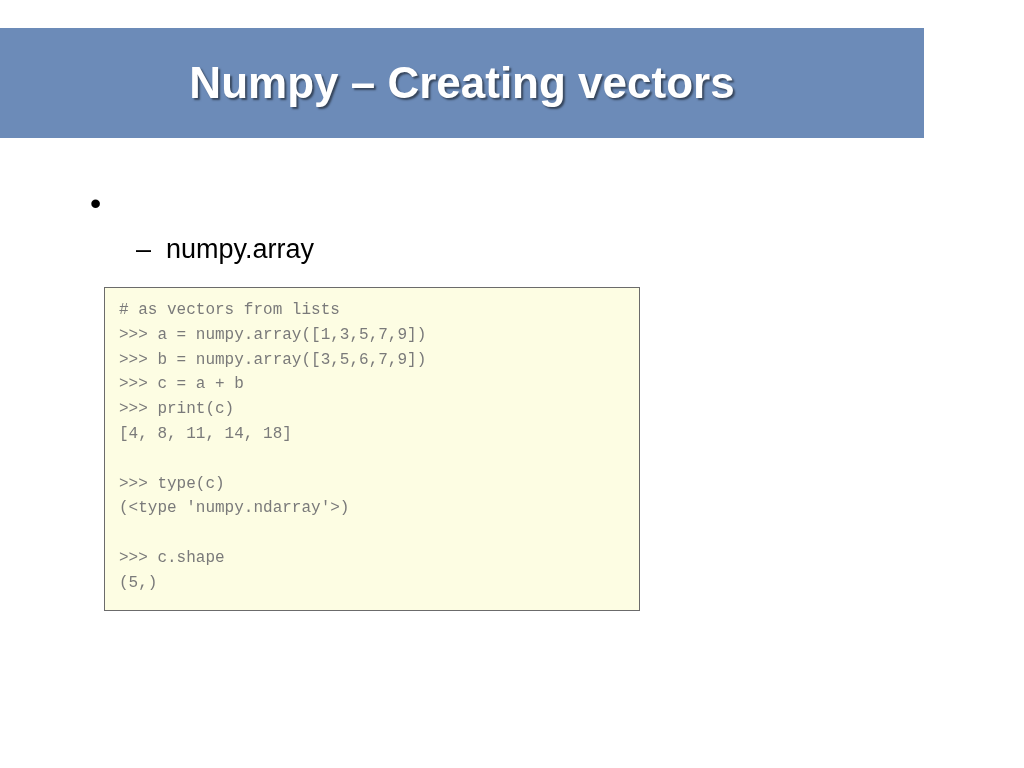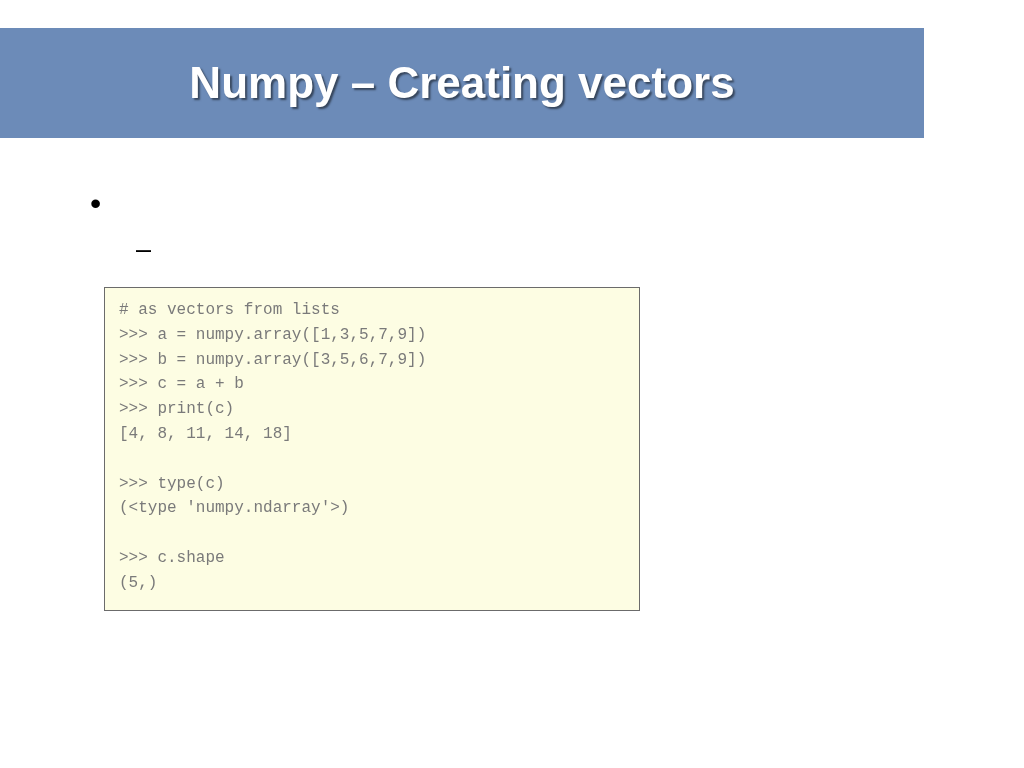"numpy.array" span { html: none -> <span>numpy.array</span> }
